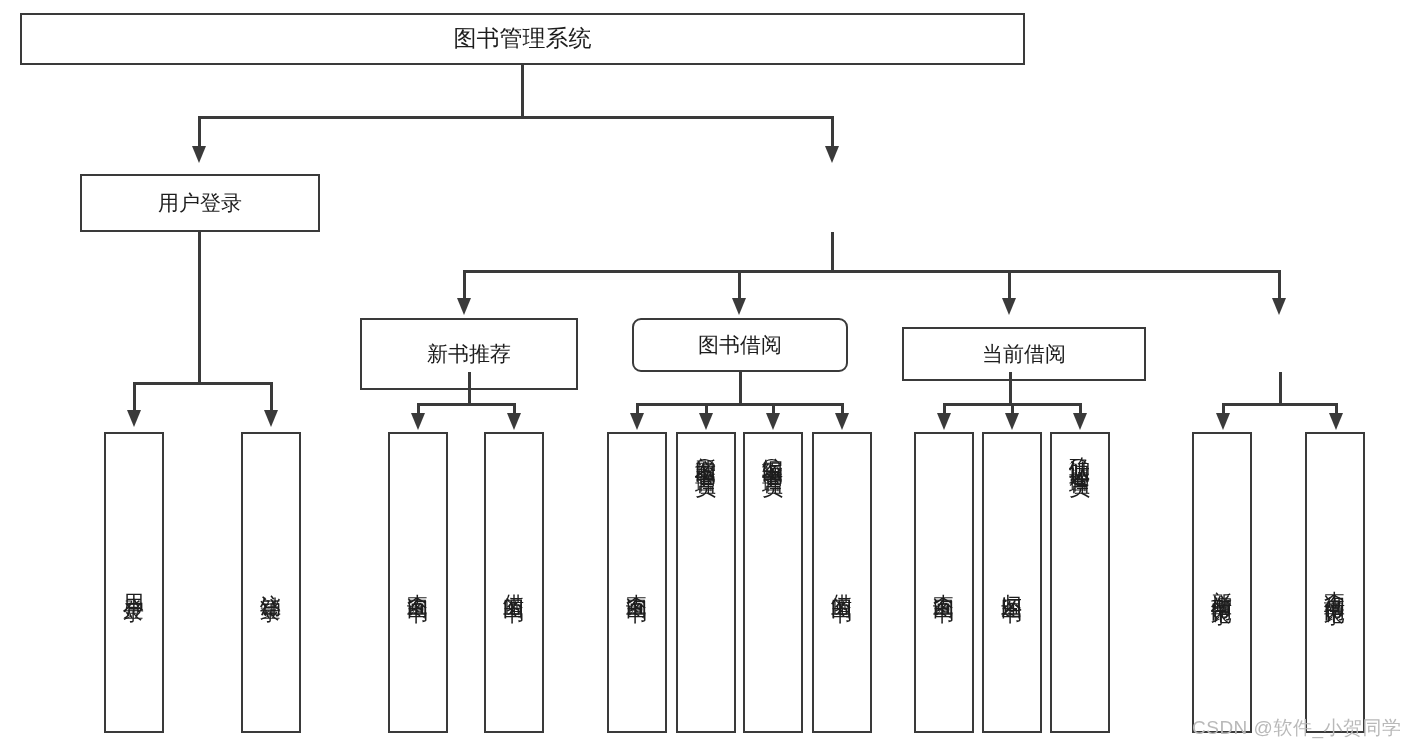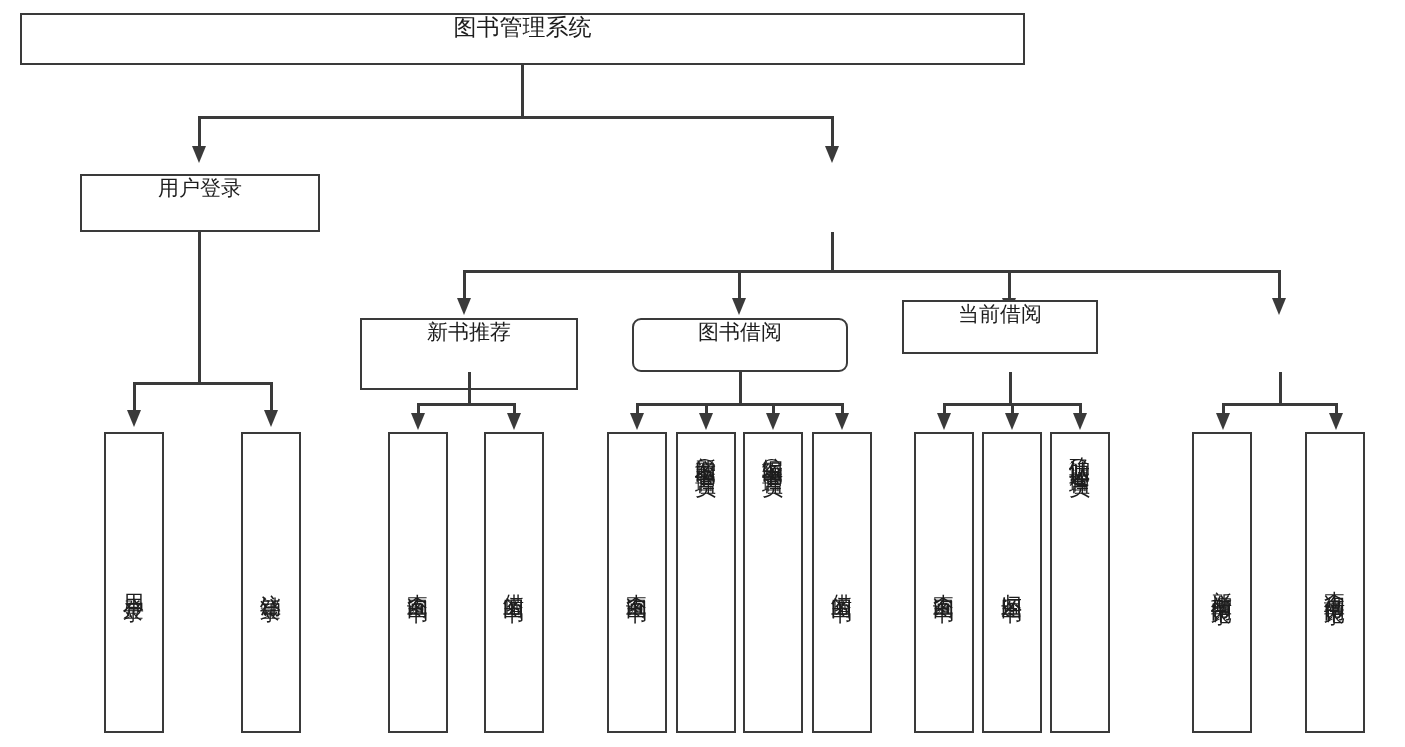"图书管理系统" .node { align-items: none -> center }
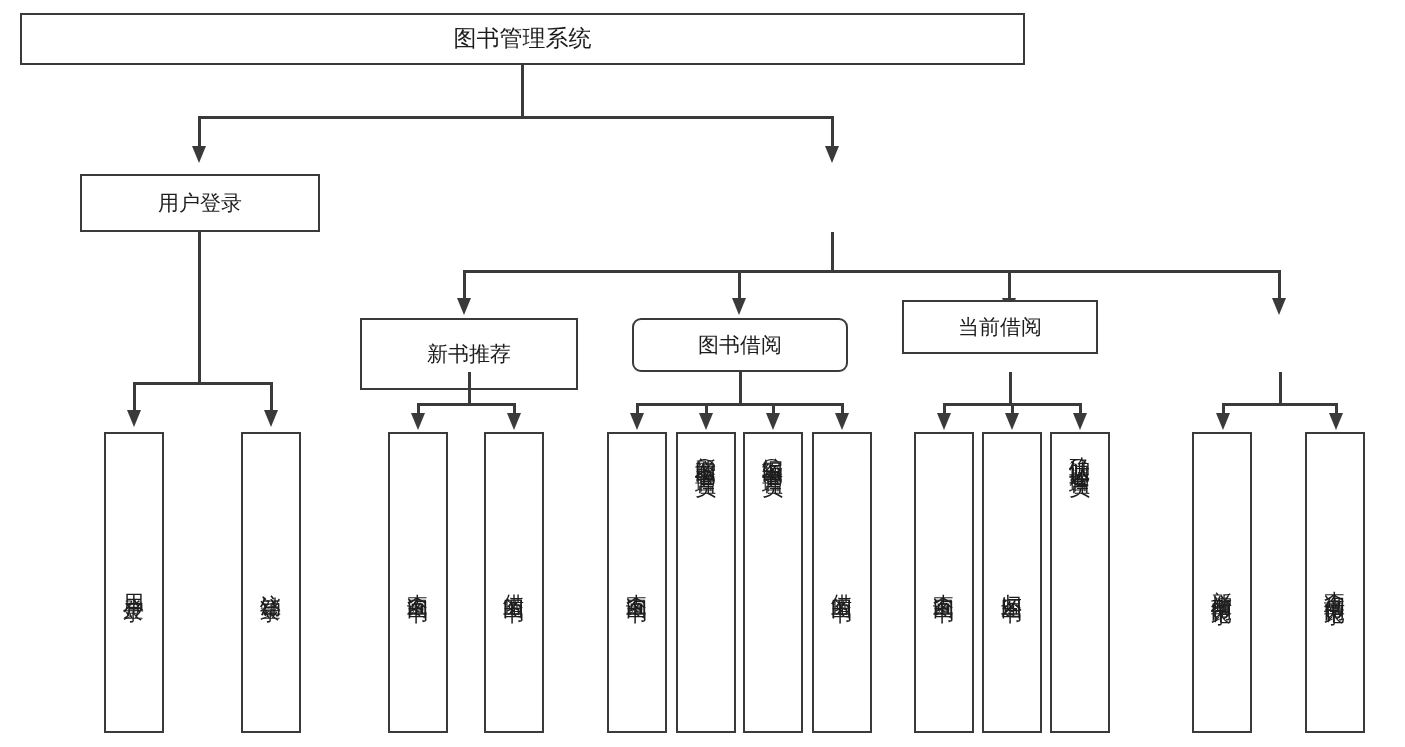"当前借阅" div.node { top: 300px -> 327px; width: 196px -> 244px }
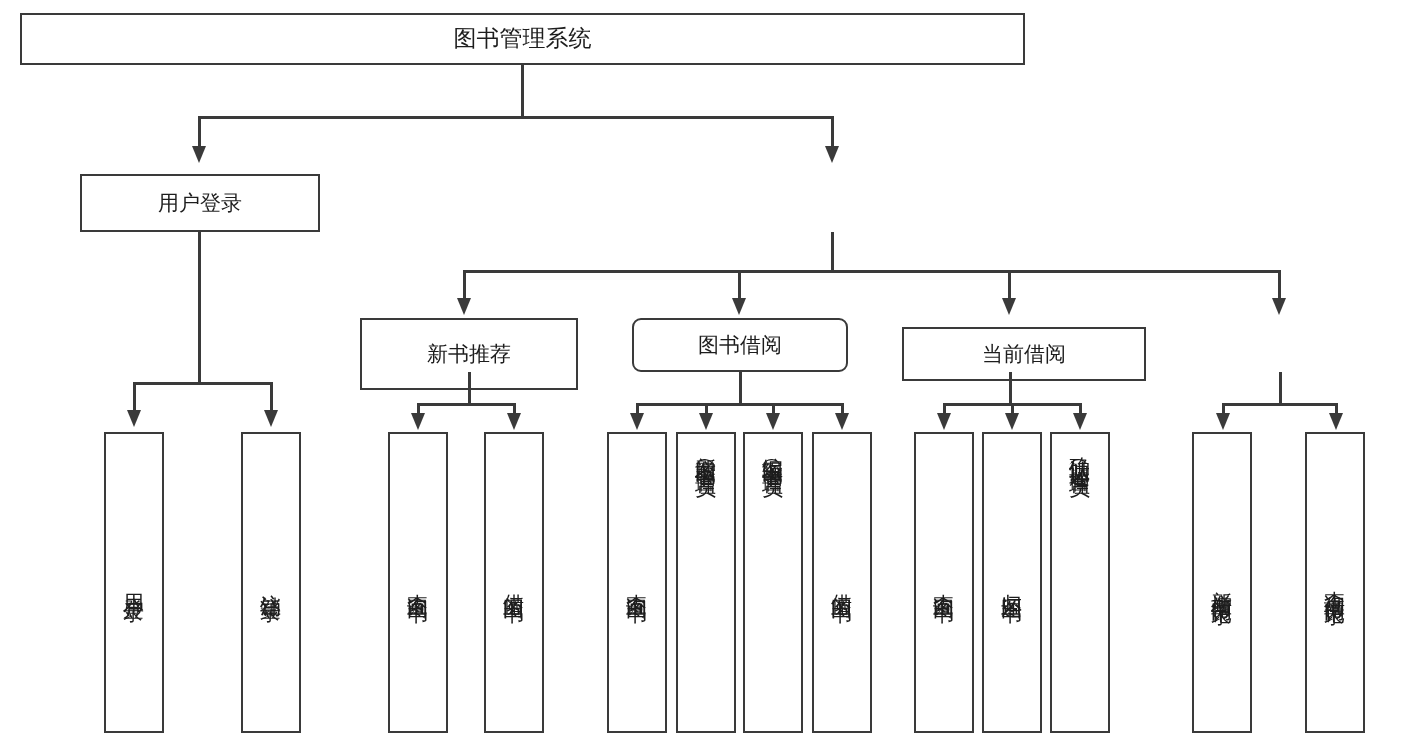"CSDN @软件_小贺同学" div { html: none -> <div>CSDN @软件_小贺同学</div> }
